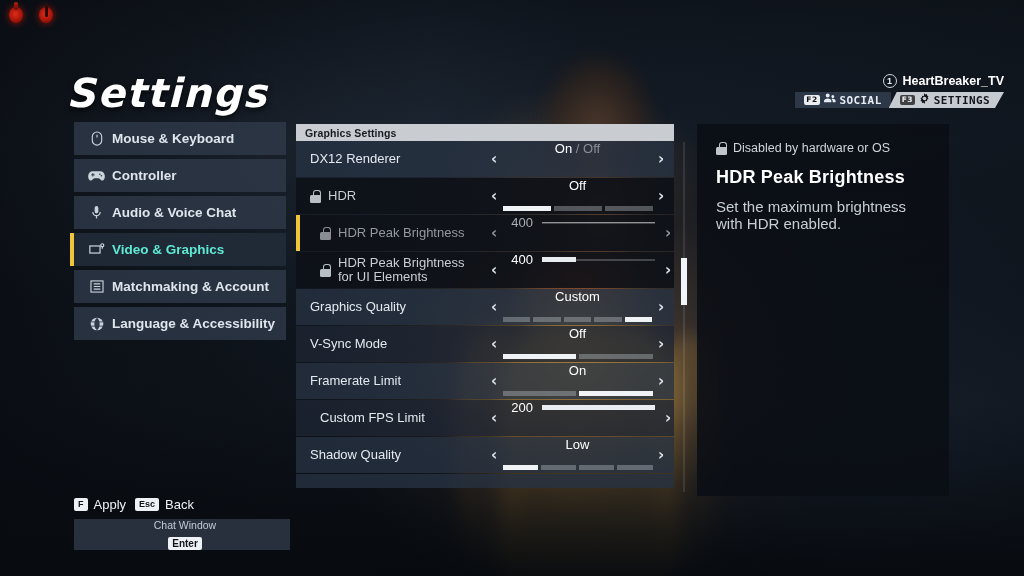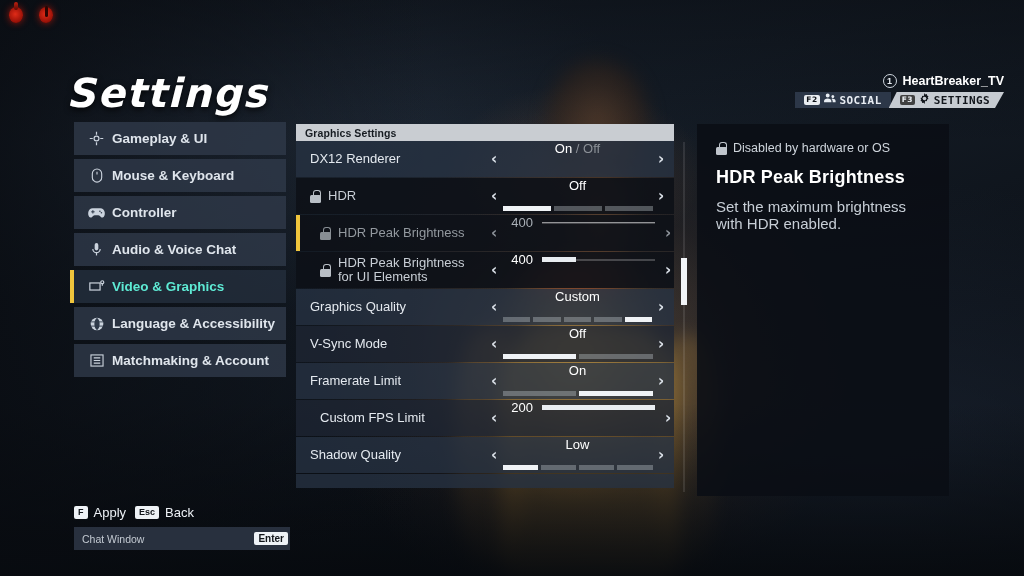"Gameplay & UI" div.nav-item { html: <div> <span> <svg> <circle></circle> <path></path> </svg> </span> <span>Gameplay &amp; UI</span> </div> -> none }
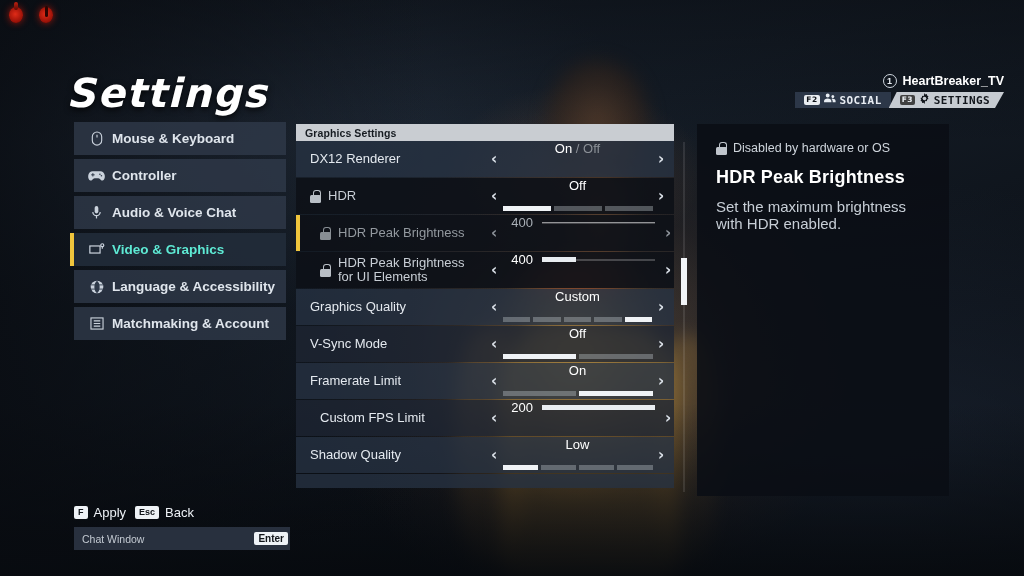"Language & Accessibility" div.nav-item { order: before "Matchmaking & Account" -> after "Matchmaking & Account" }
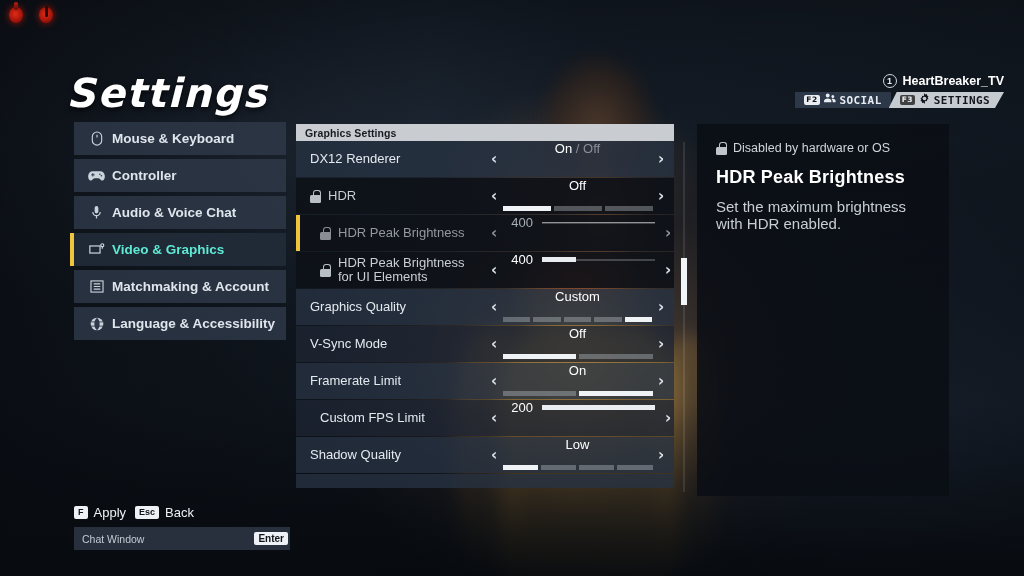"Chat Window" #chat { flex-direction: none -> column; height: 23px -> 31px }
